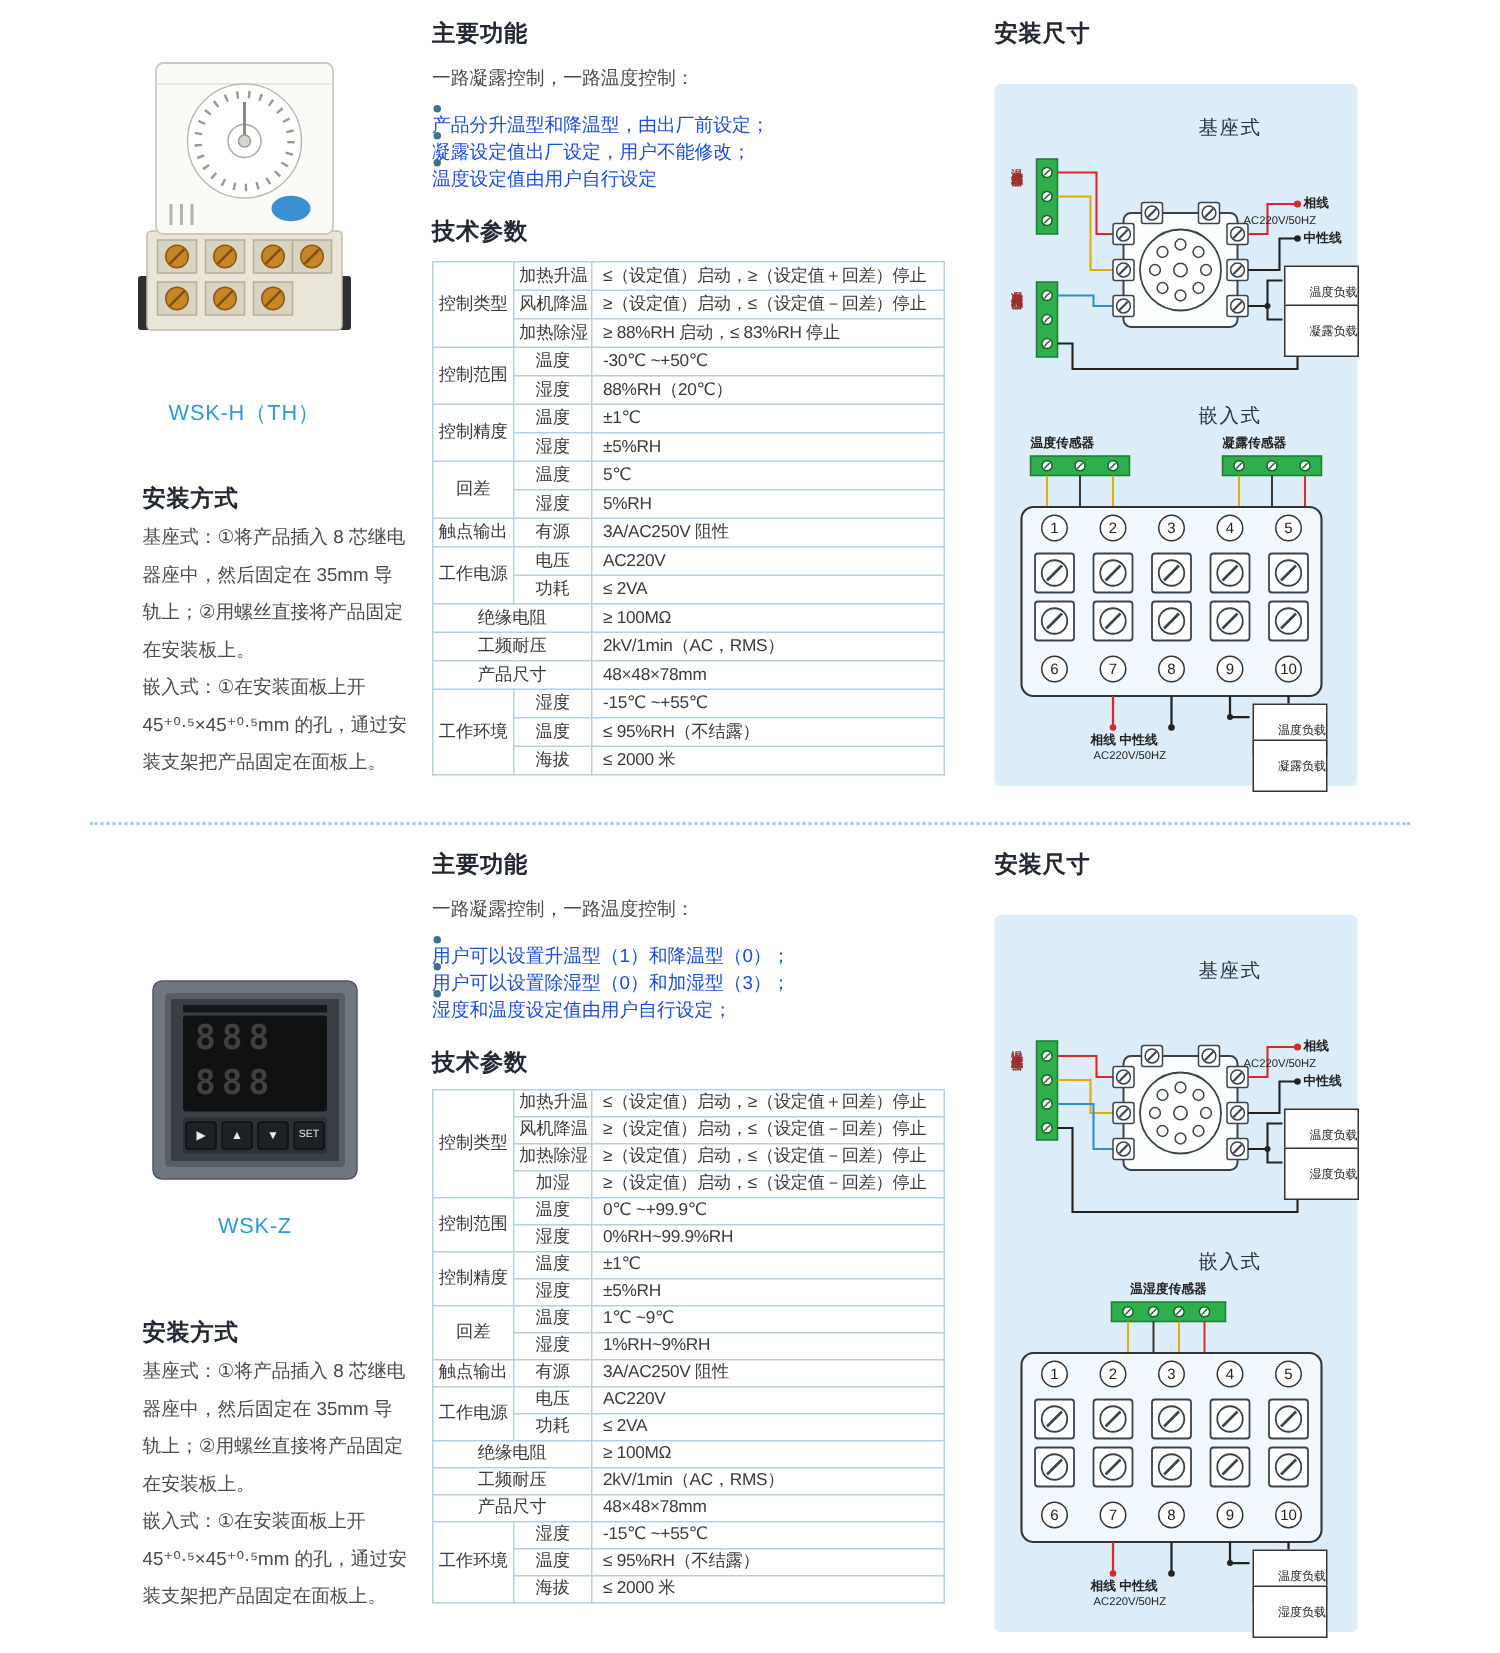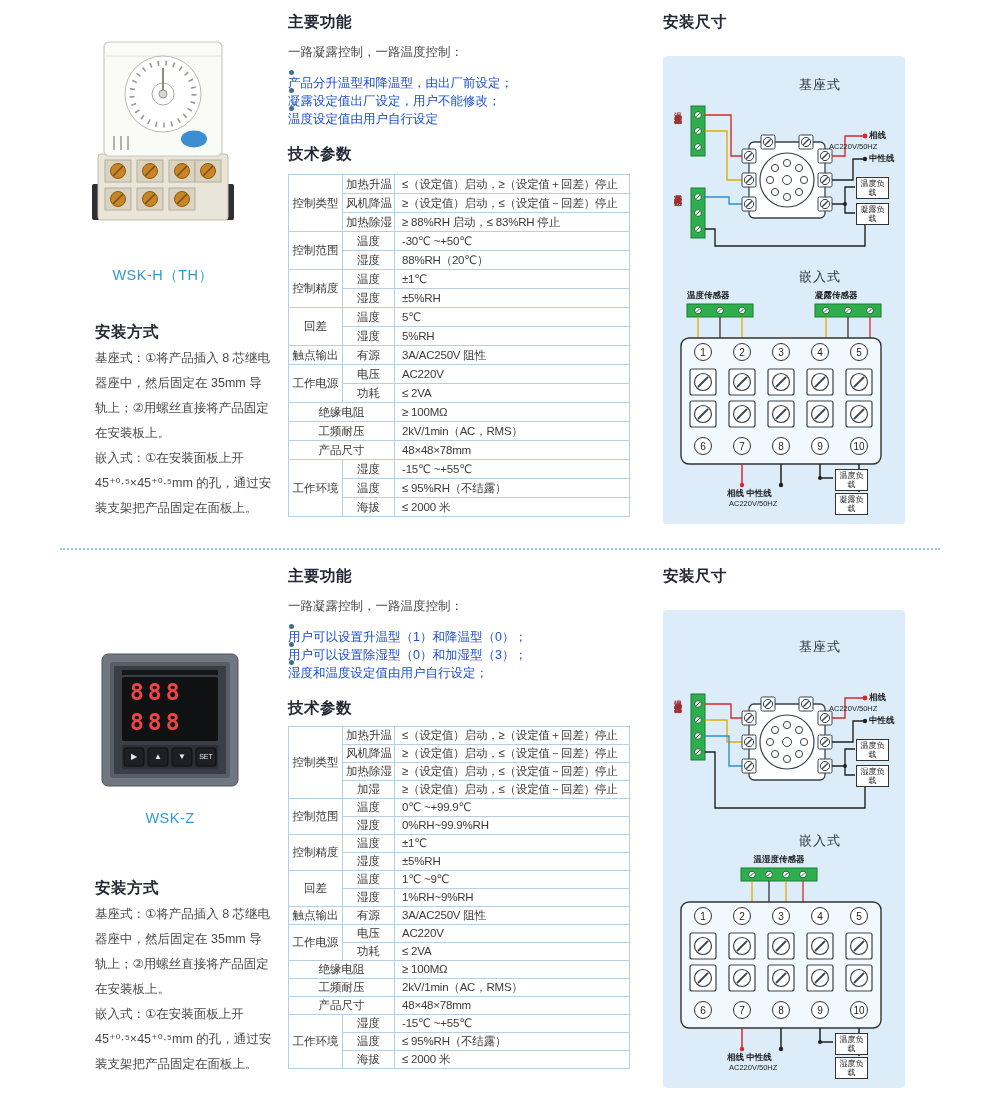"温度负载" .loadbox { padding: 1px 0 -> 12px 0; text-align: center -> right; width: 33px -> 50px }
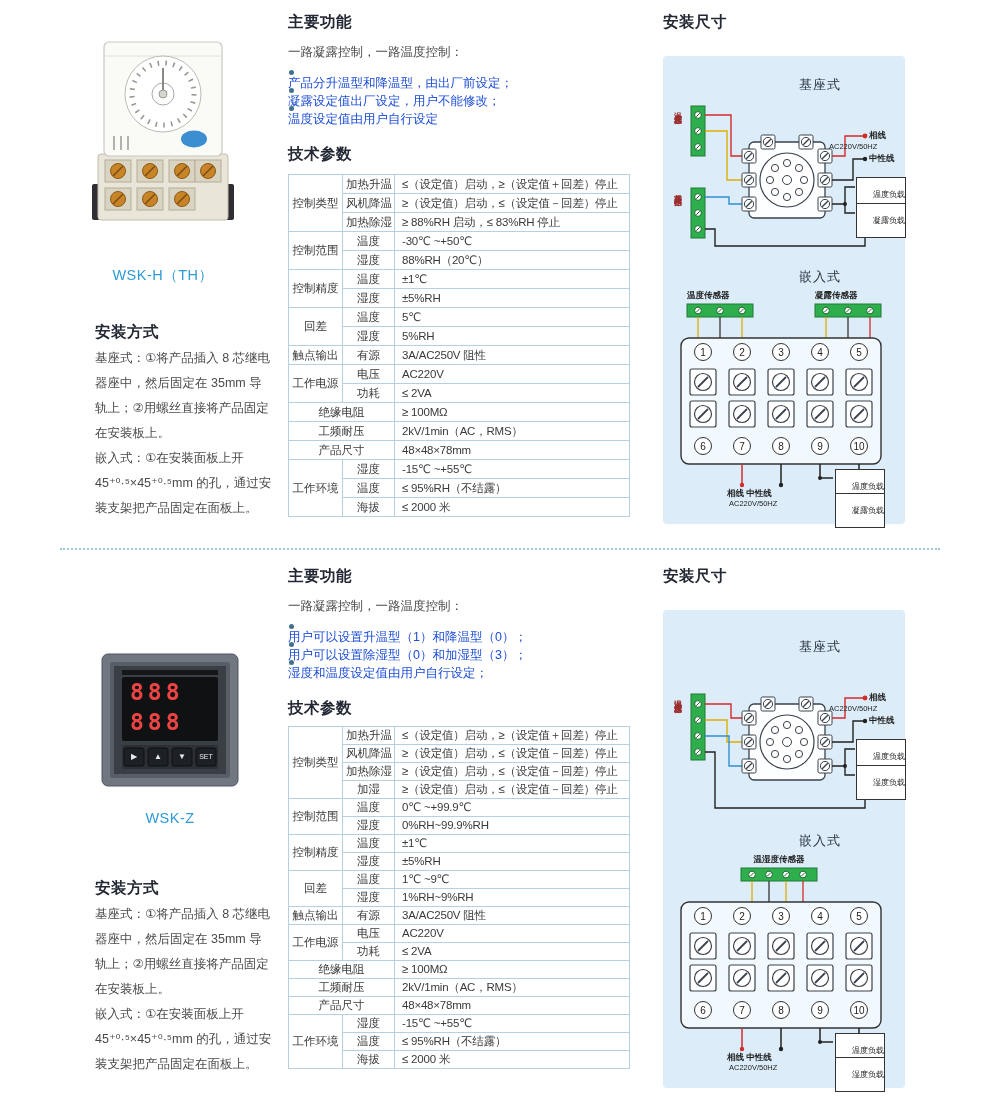"888" .digits { color: #ef4444 -> #404040 }
